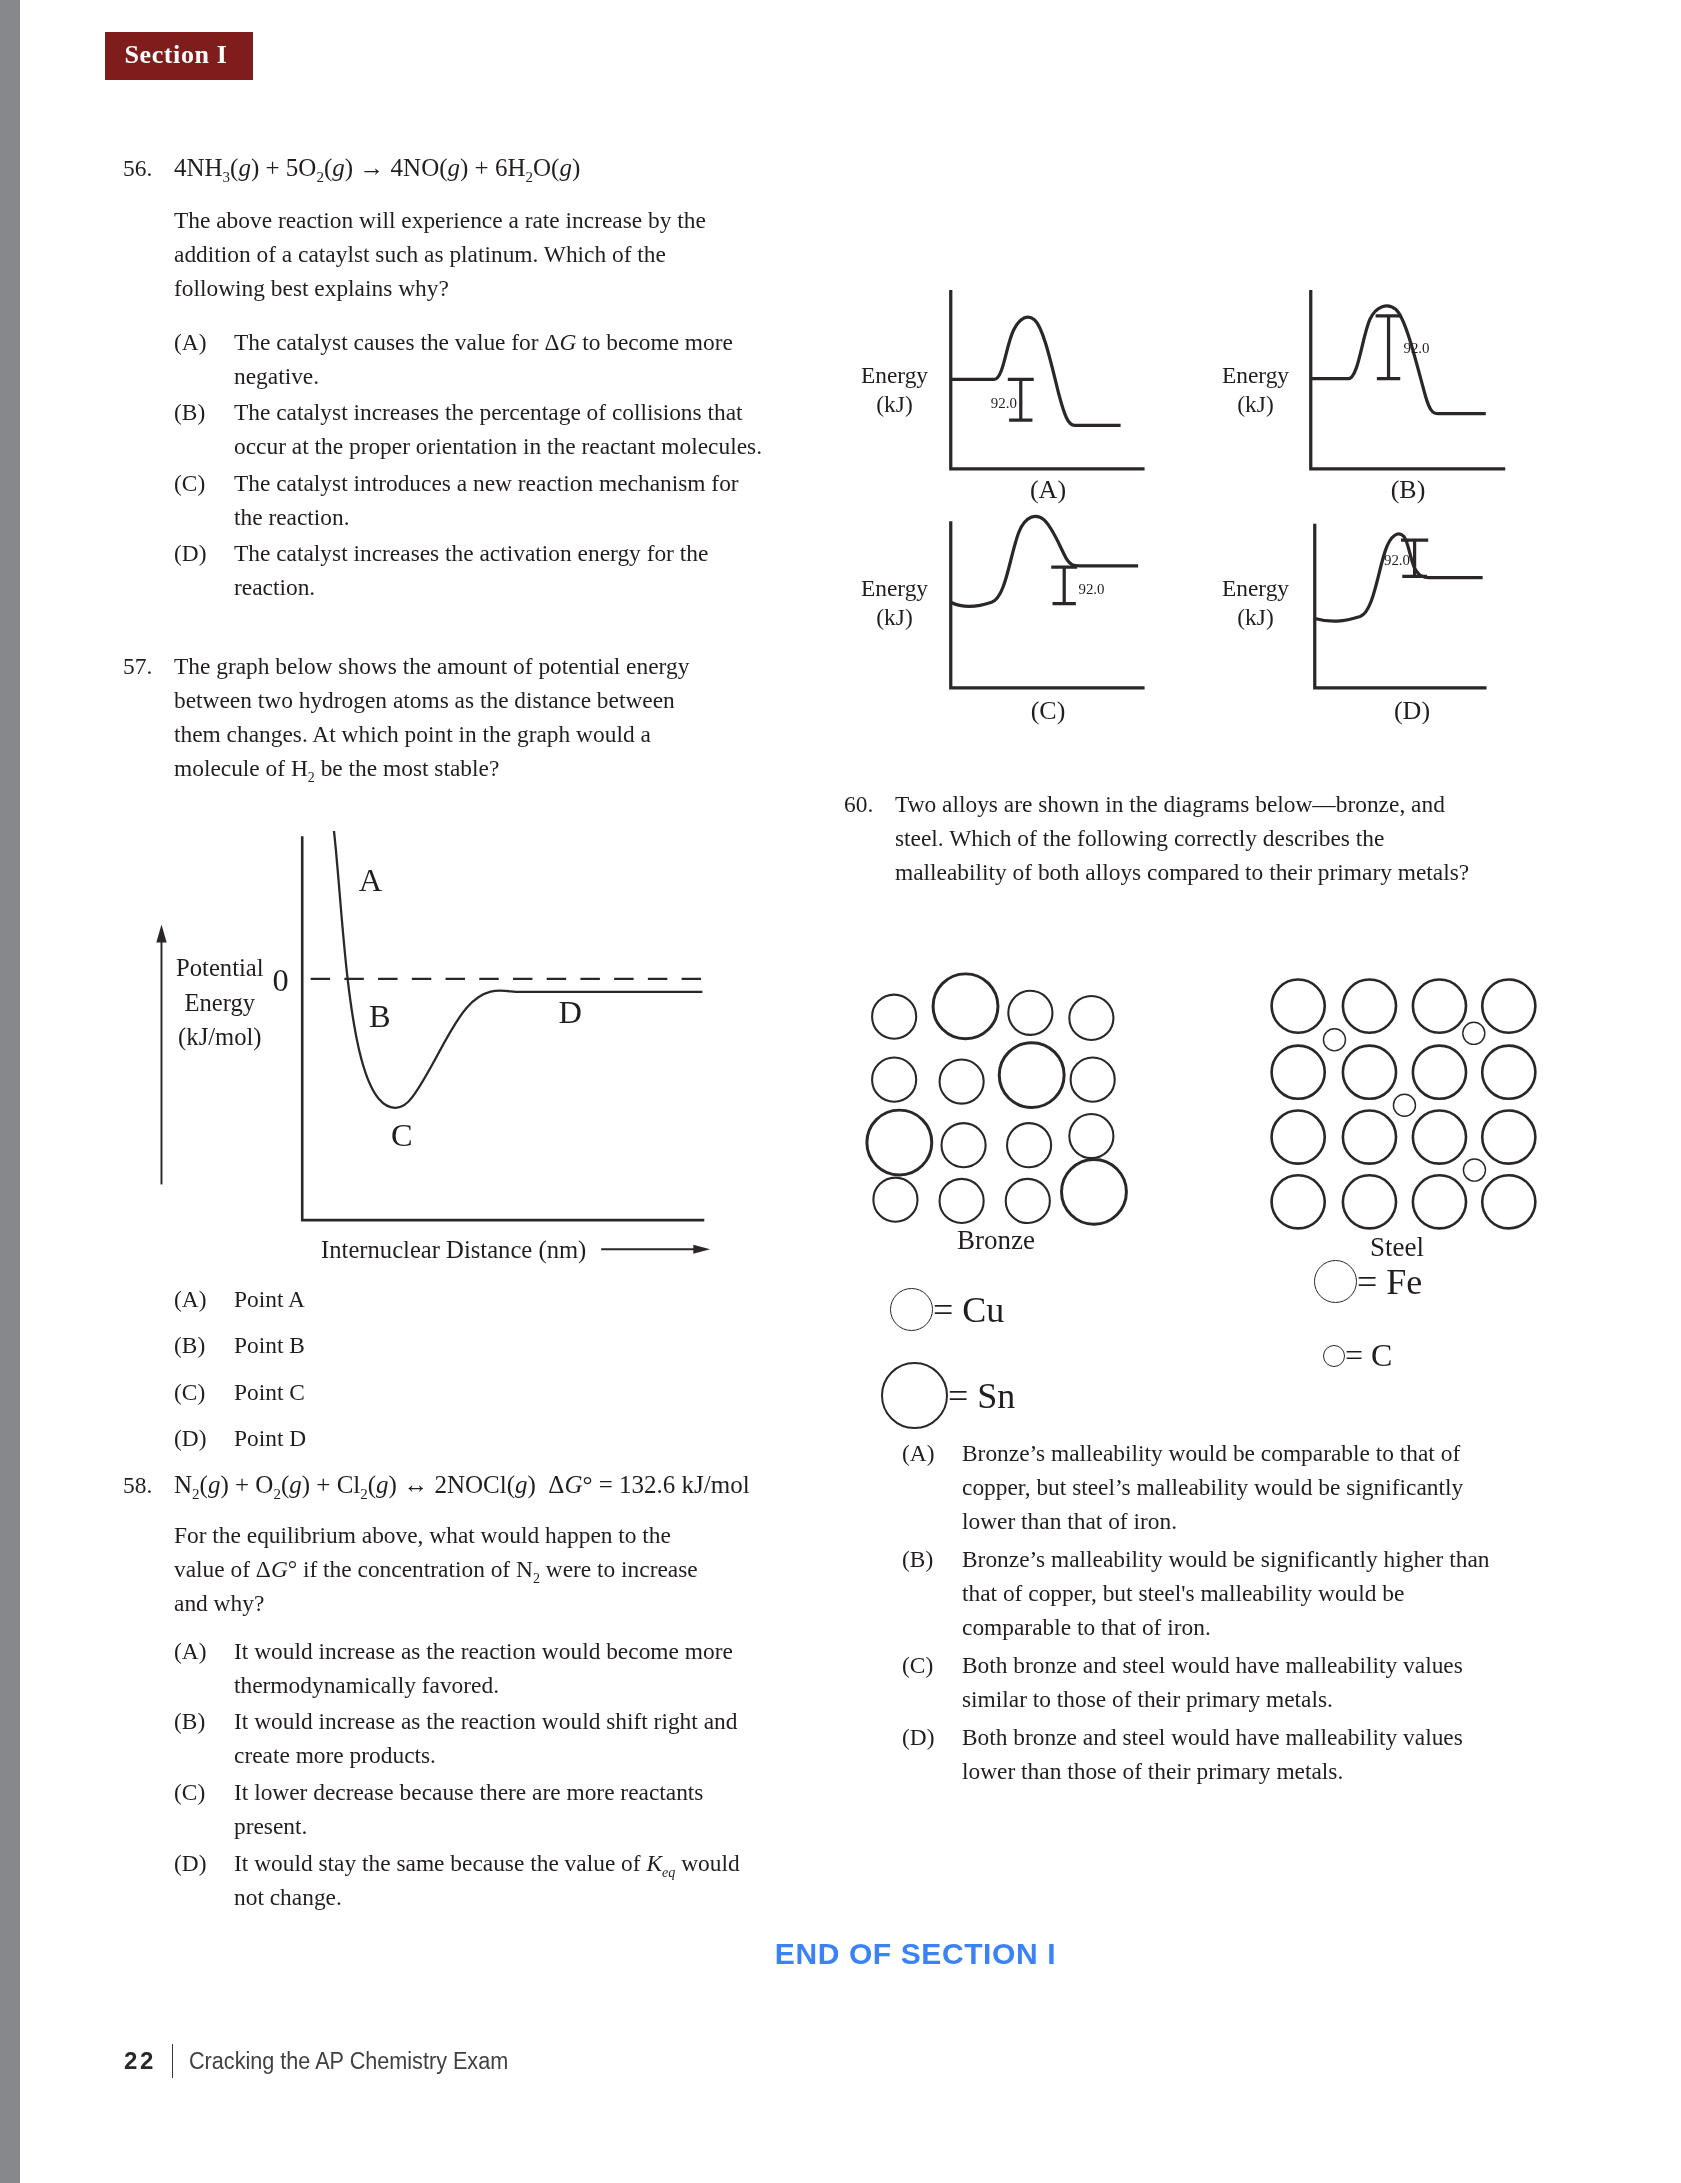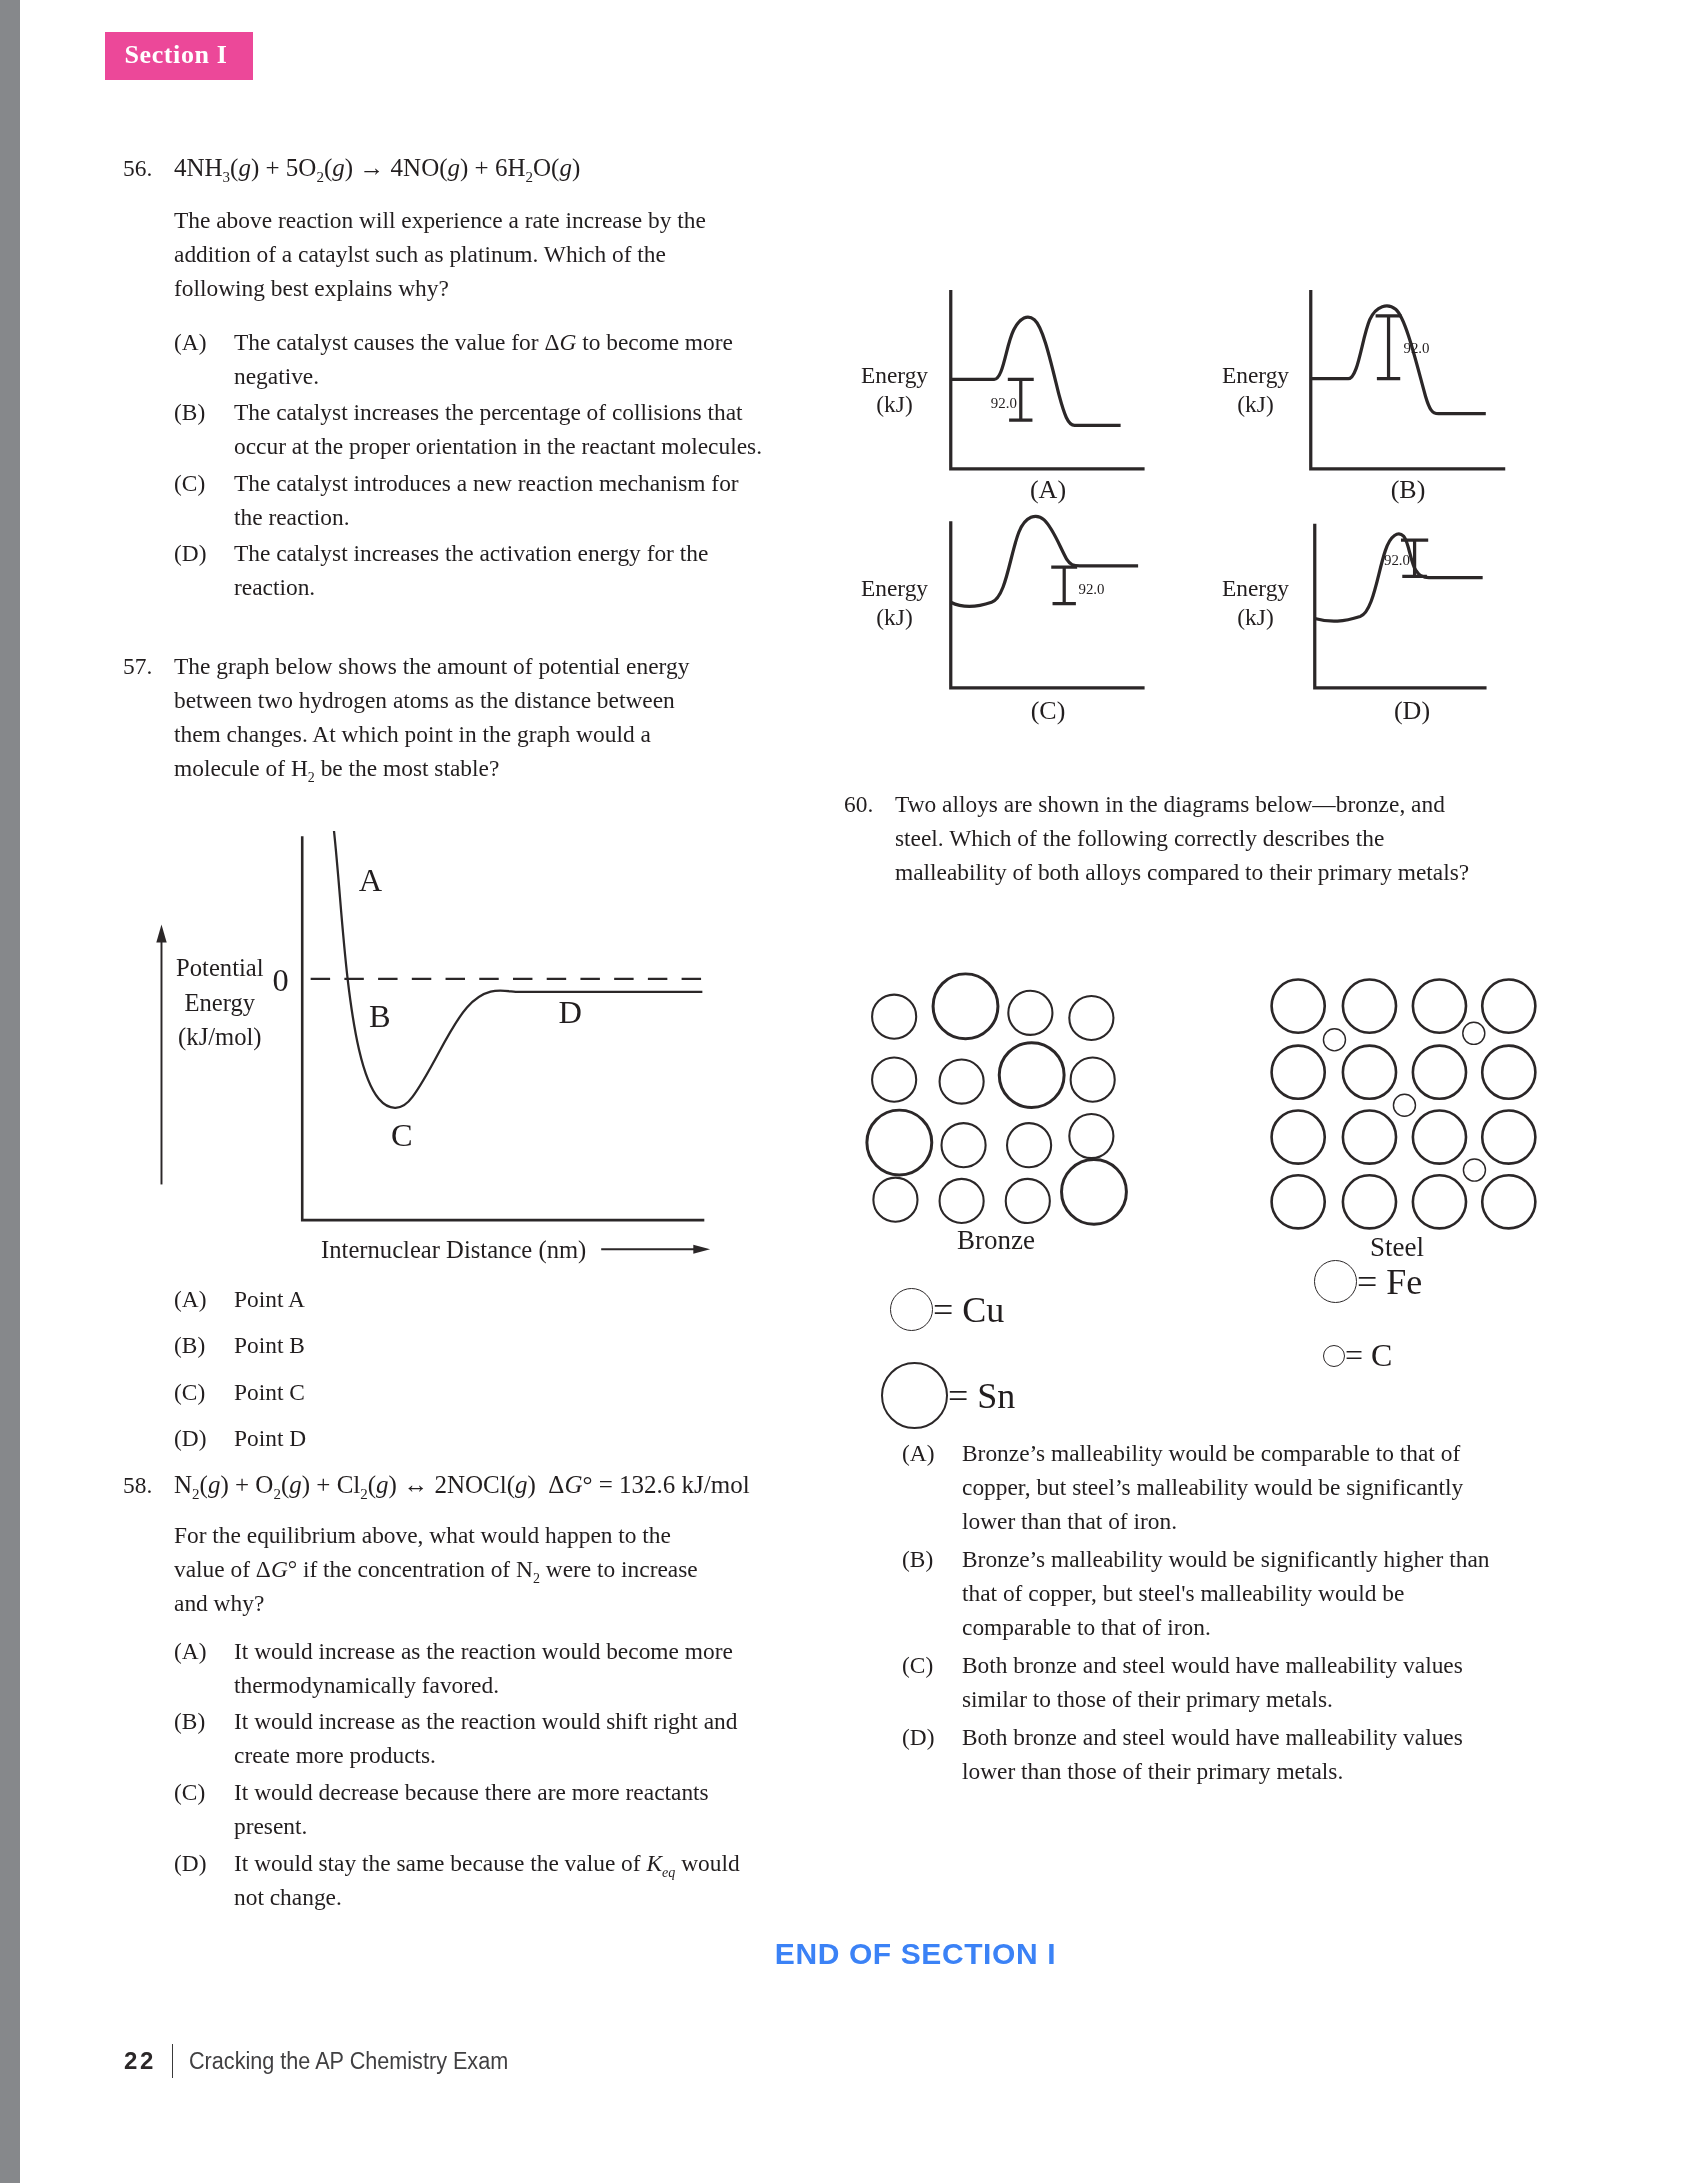"Section I" .section-box { background: #ec4899 -> #7f1d1d }
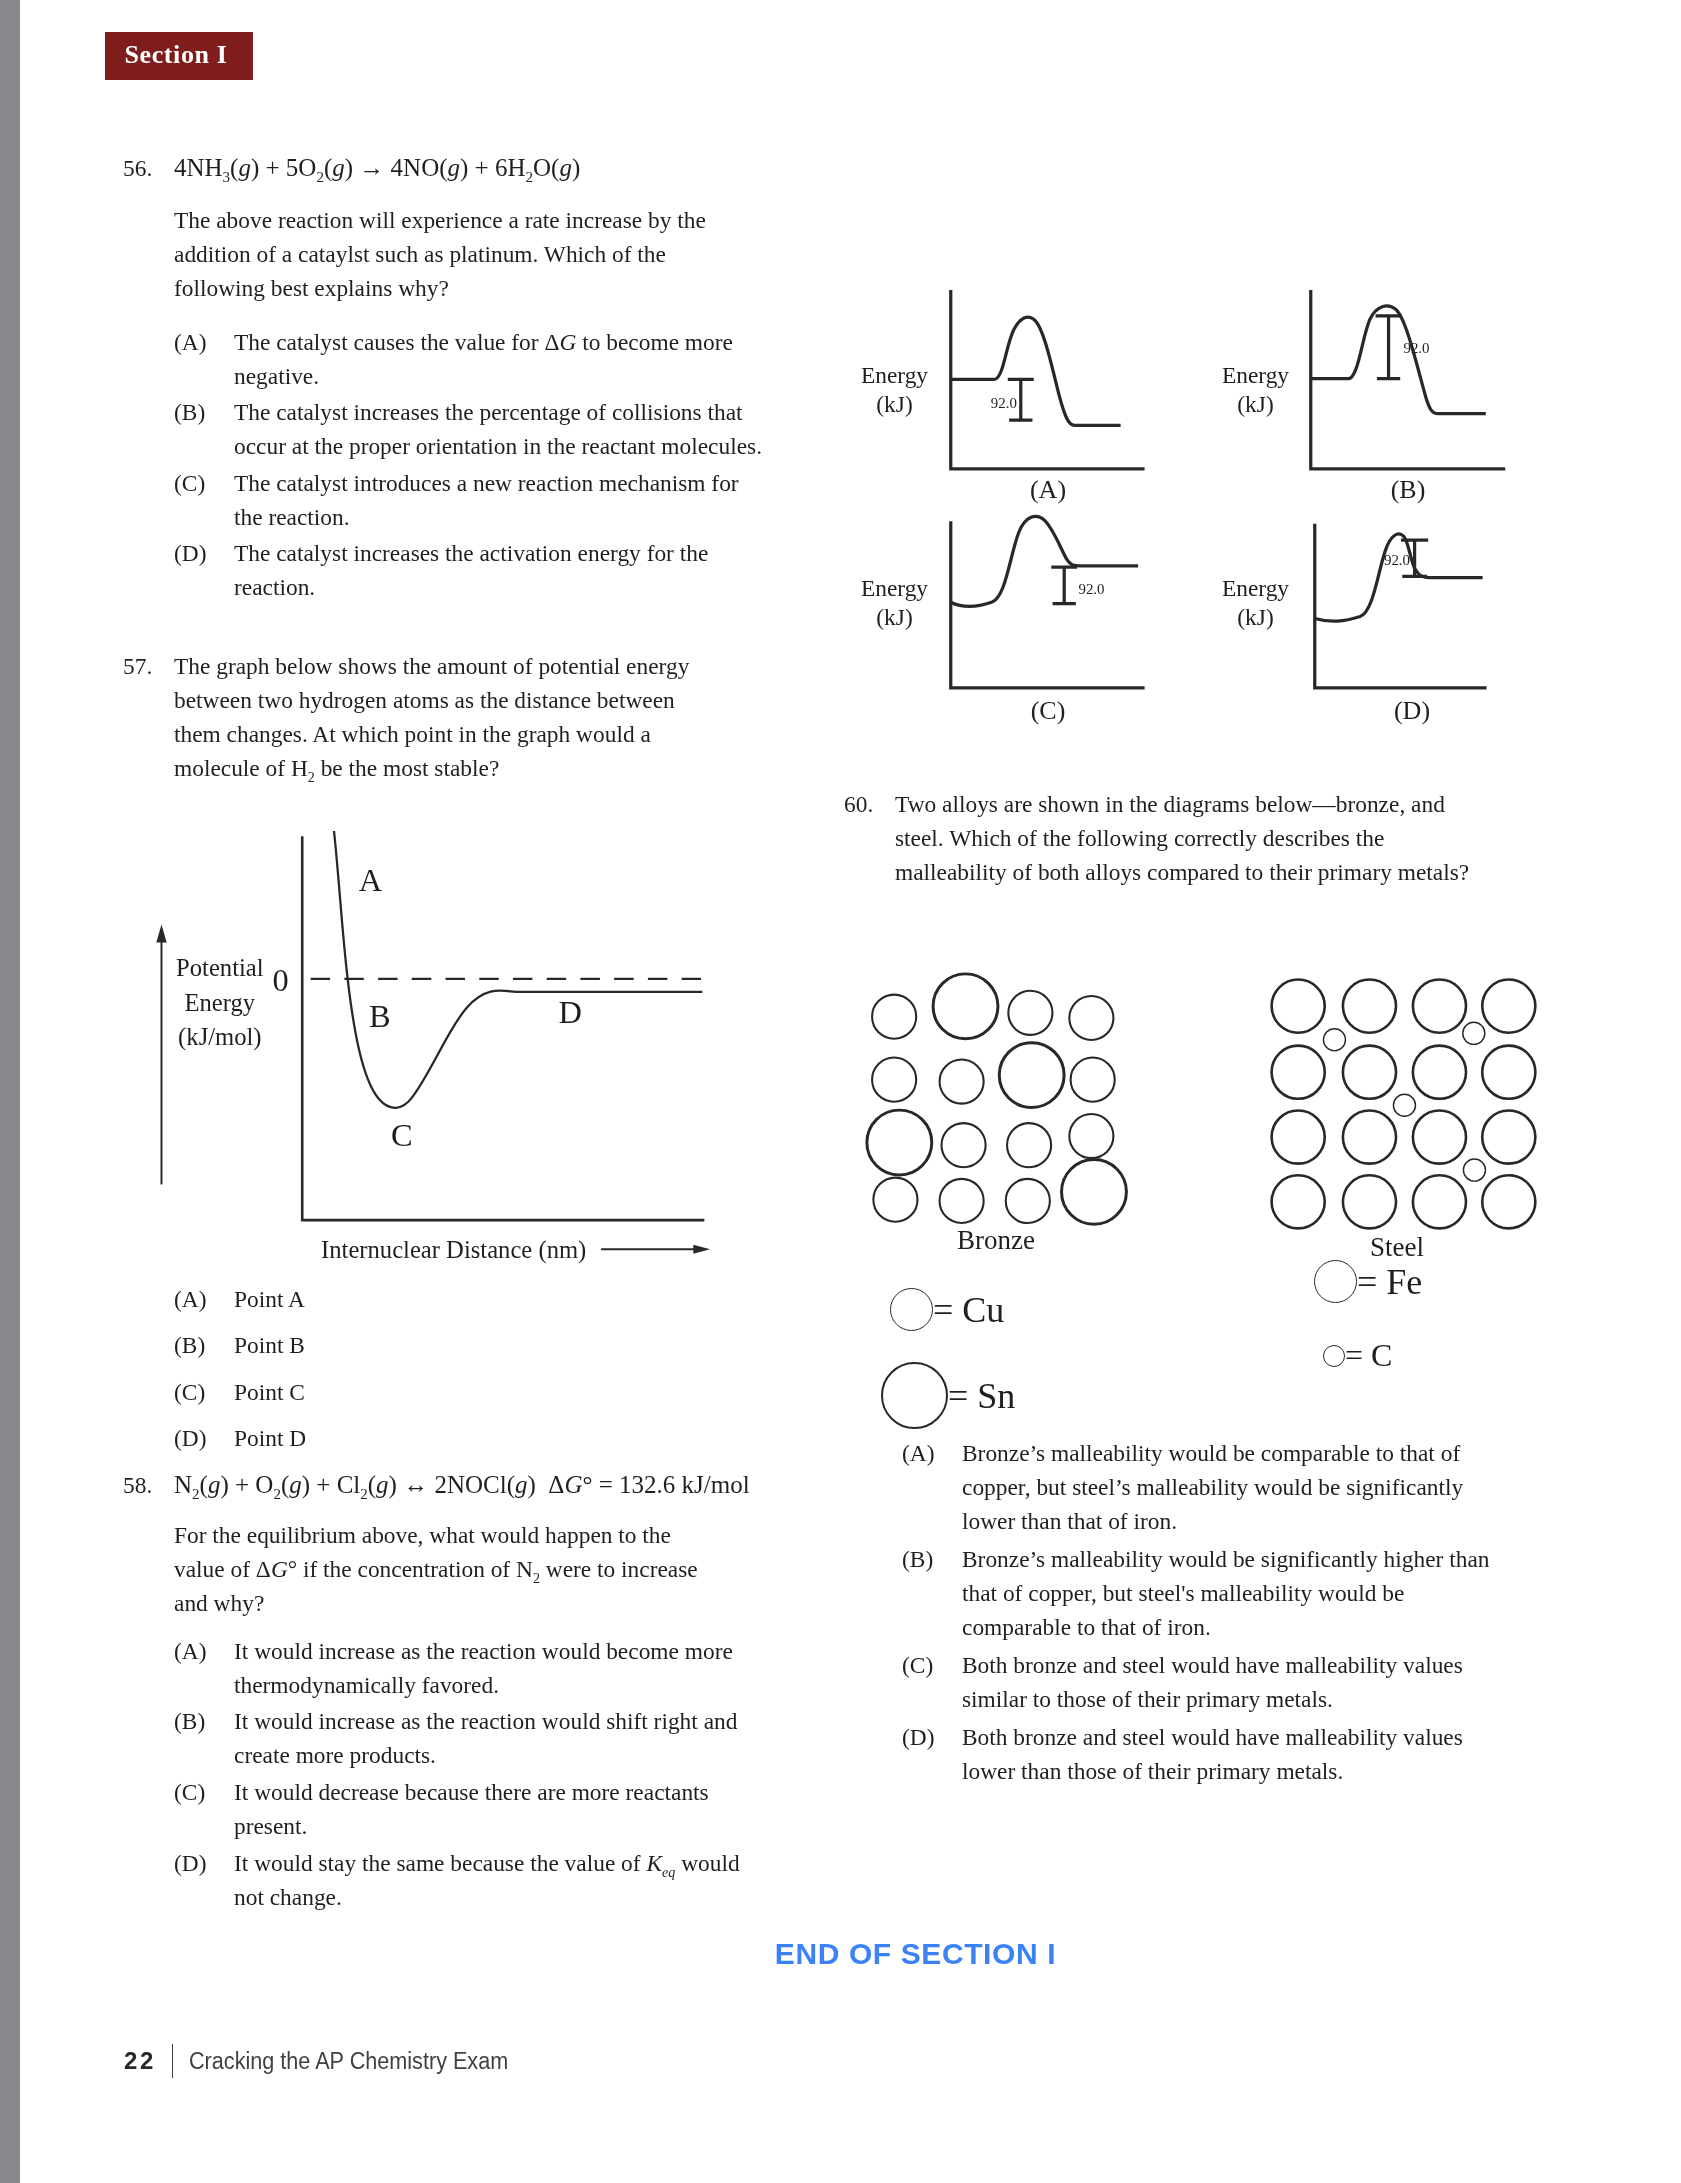"It would decrease because there" span.otext { text: would -> lower }
